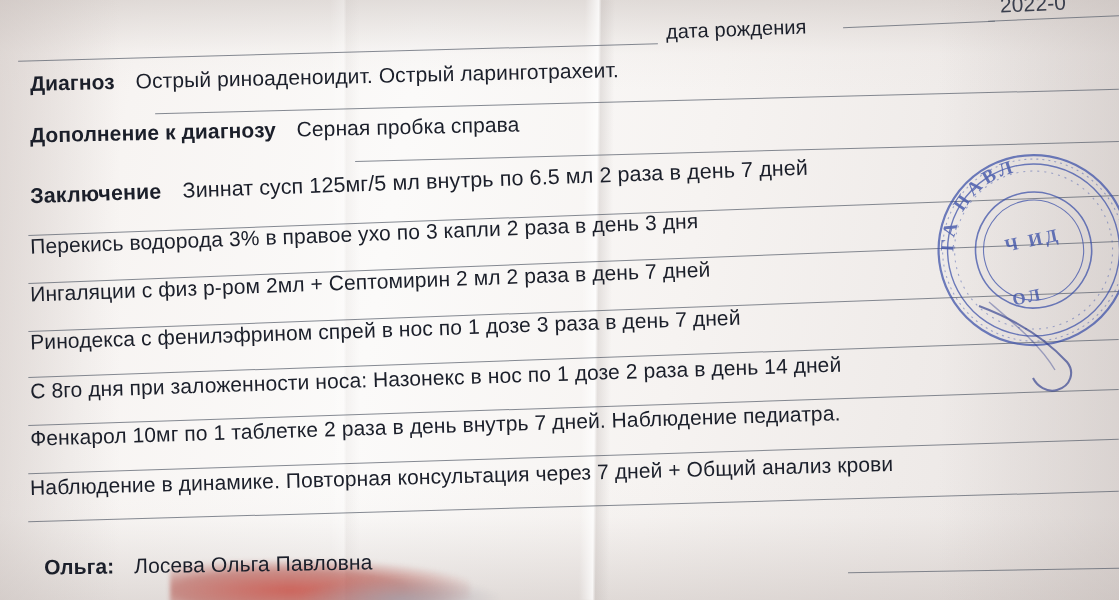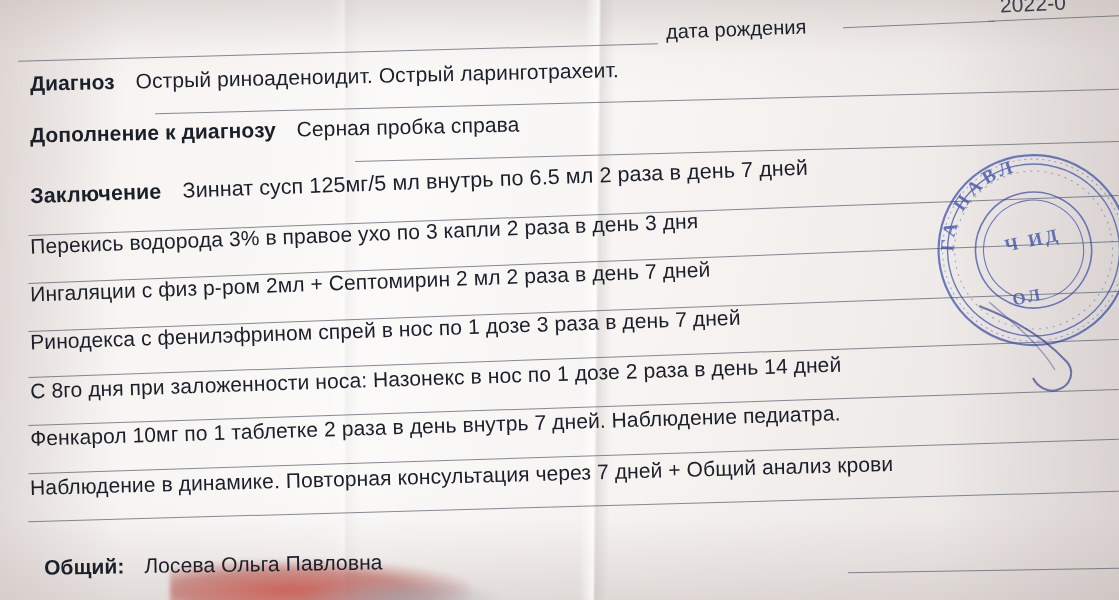"Общий:" span.label { text: Общий -> Ольга }
